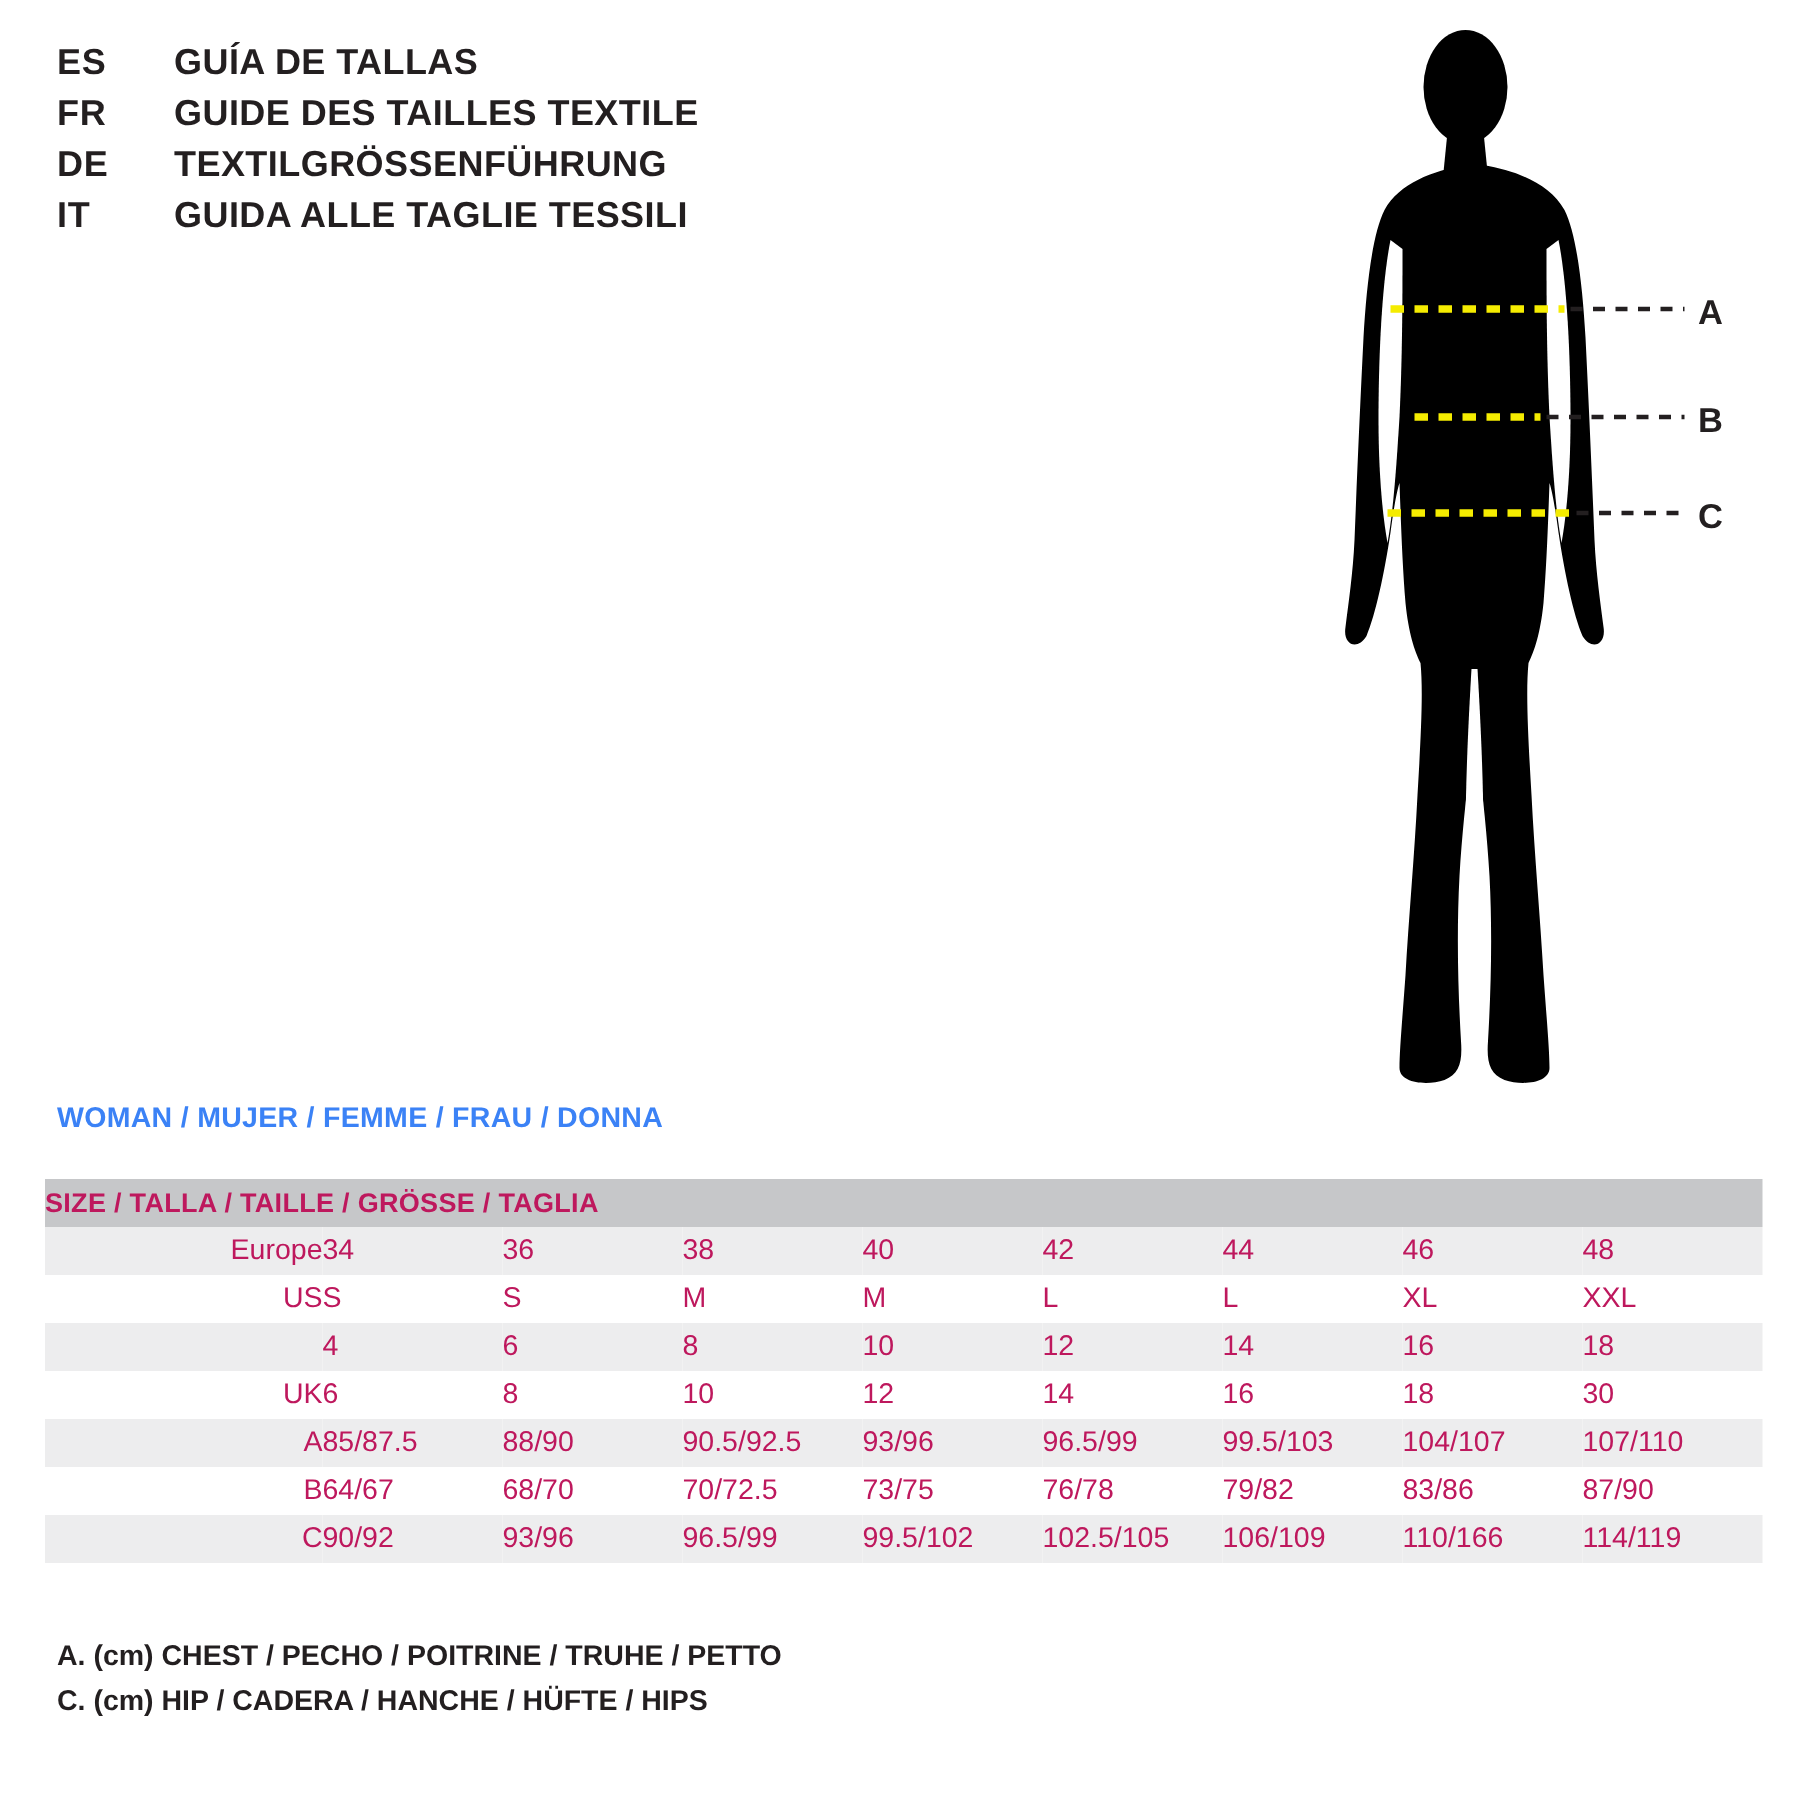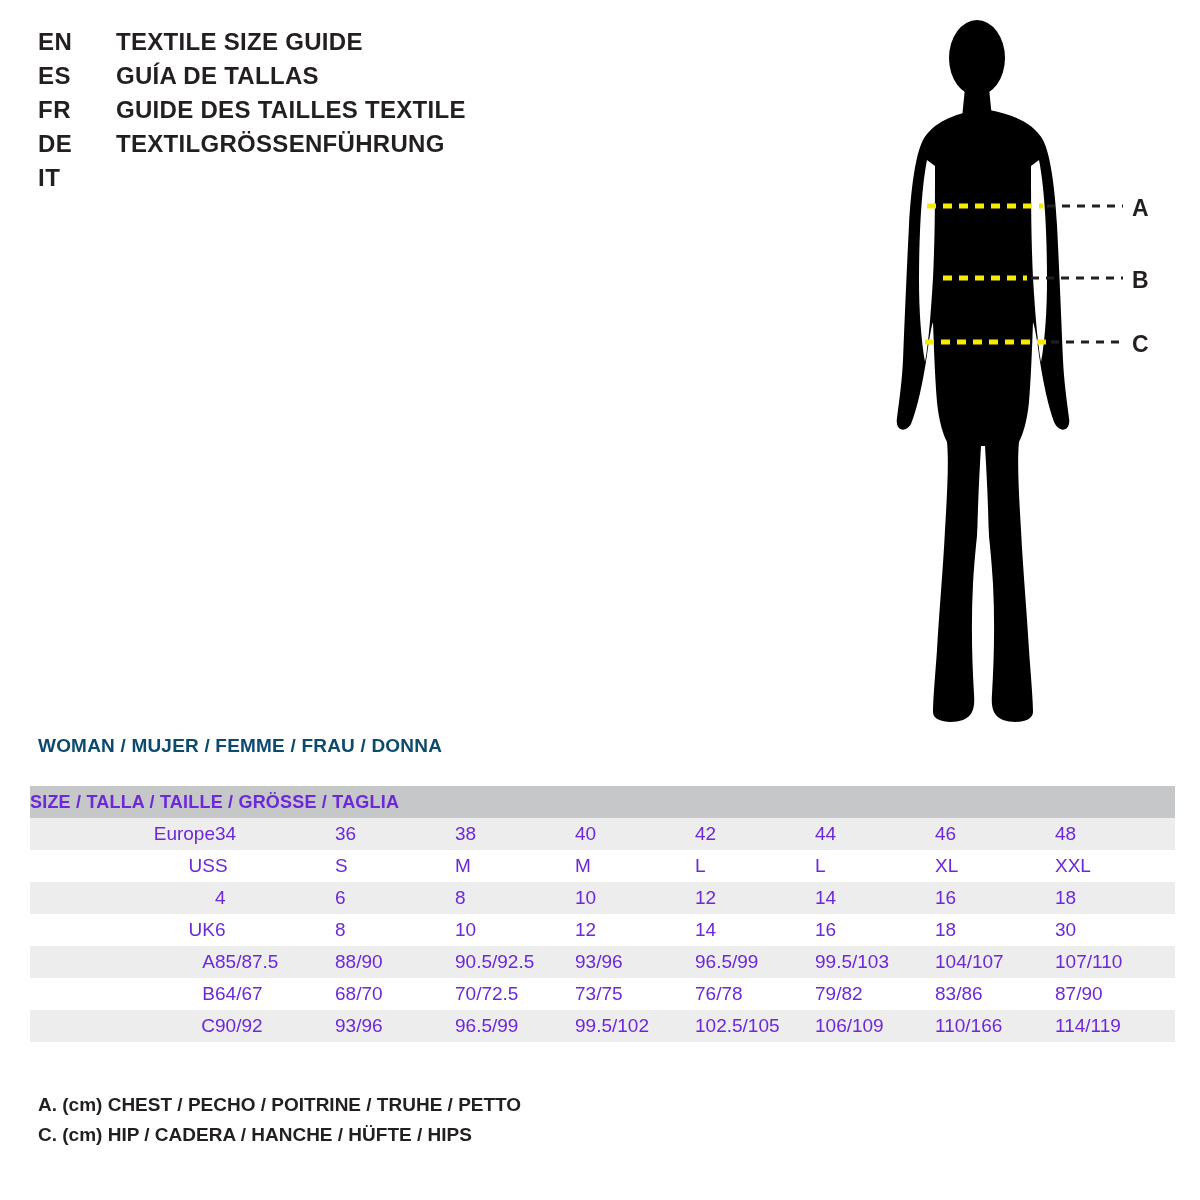"EN" div.title-row { html: <div> <span>EN</span> <span>TEXTILE SIZE GUIDE</span> </div> -> none }
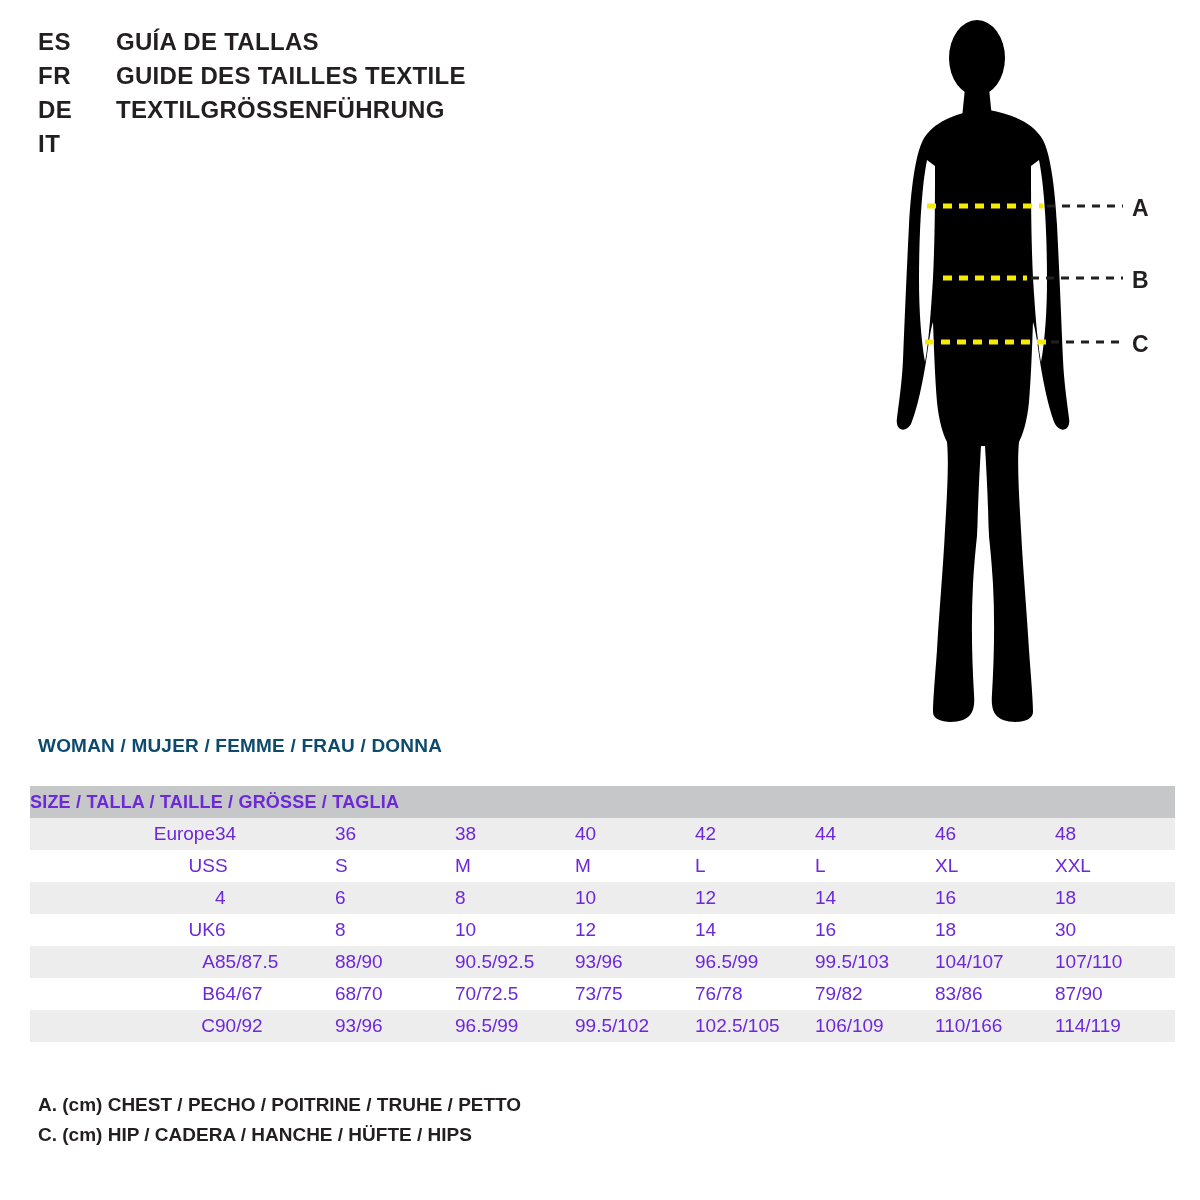"GUIDA ALLE TAGLIE TESSILI" span.title-text { html: none -> <span>GUIDA ALLE TAGLIE TESSILI</span> }
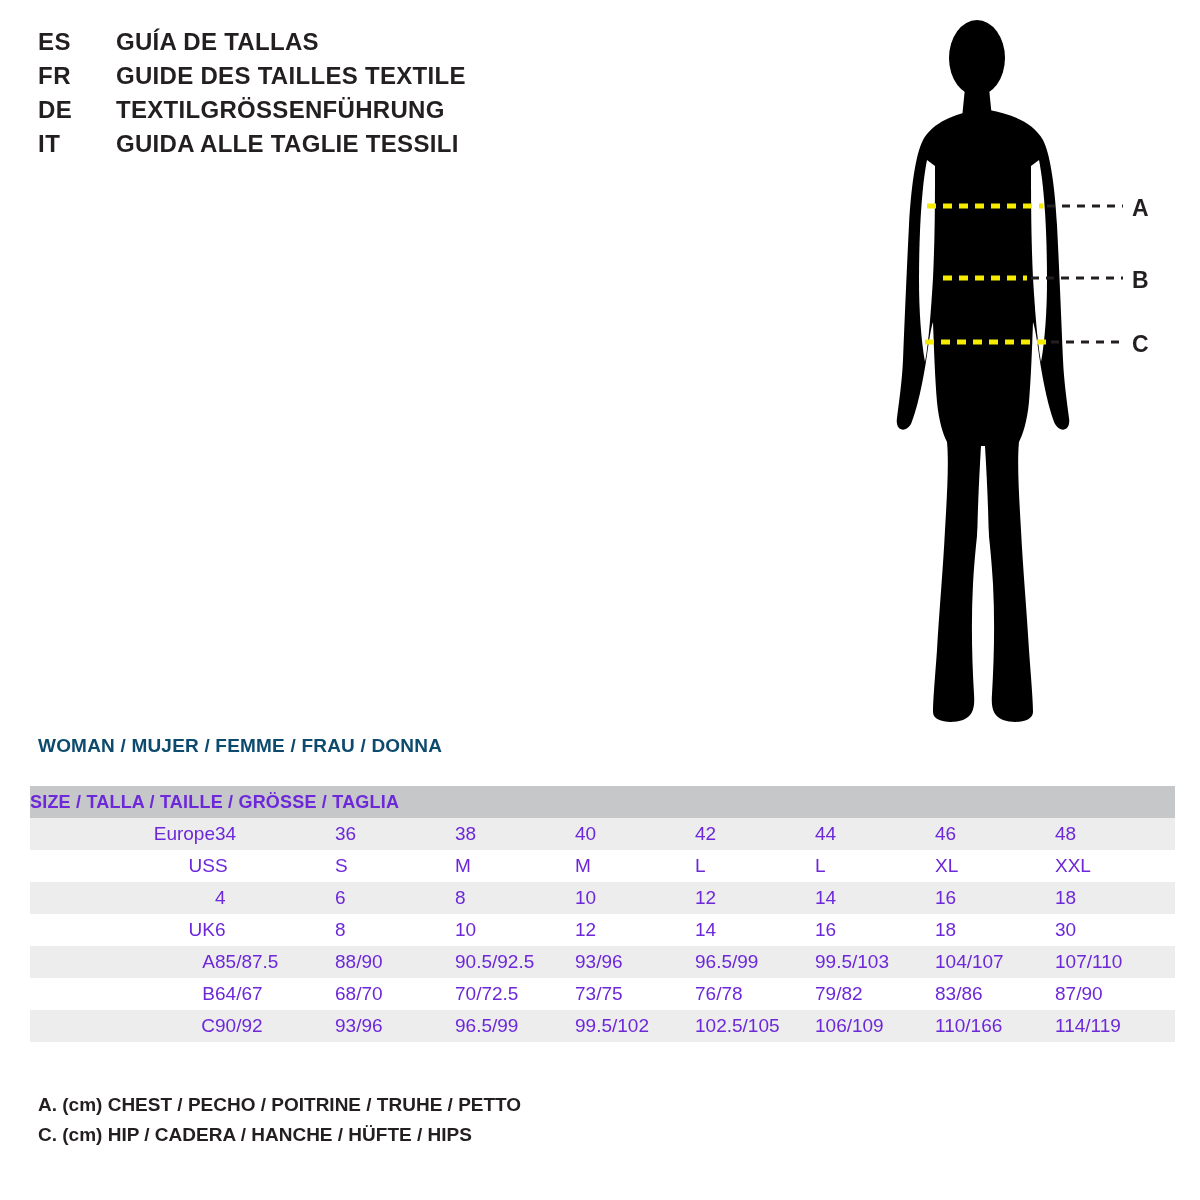"WOMAN / MUJER / FEMME" .section-heading { color: #0c4a6e -> #3b82f6 }
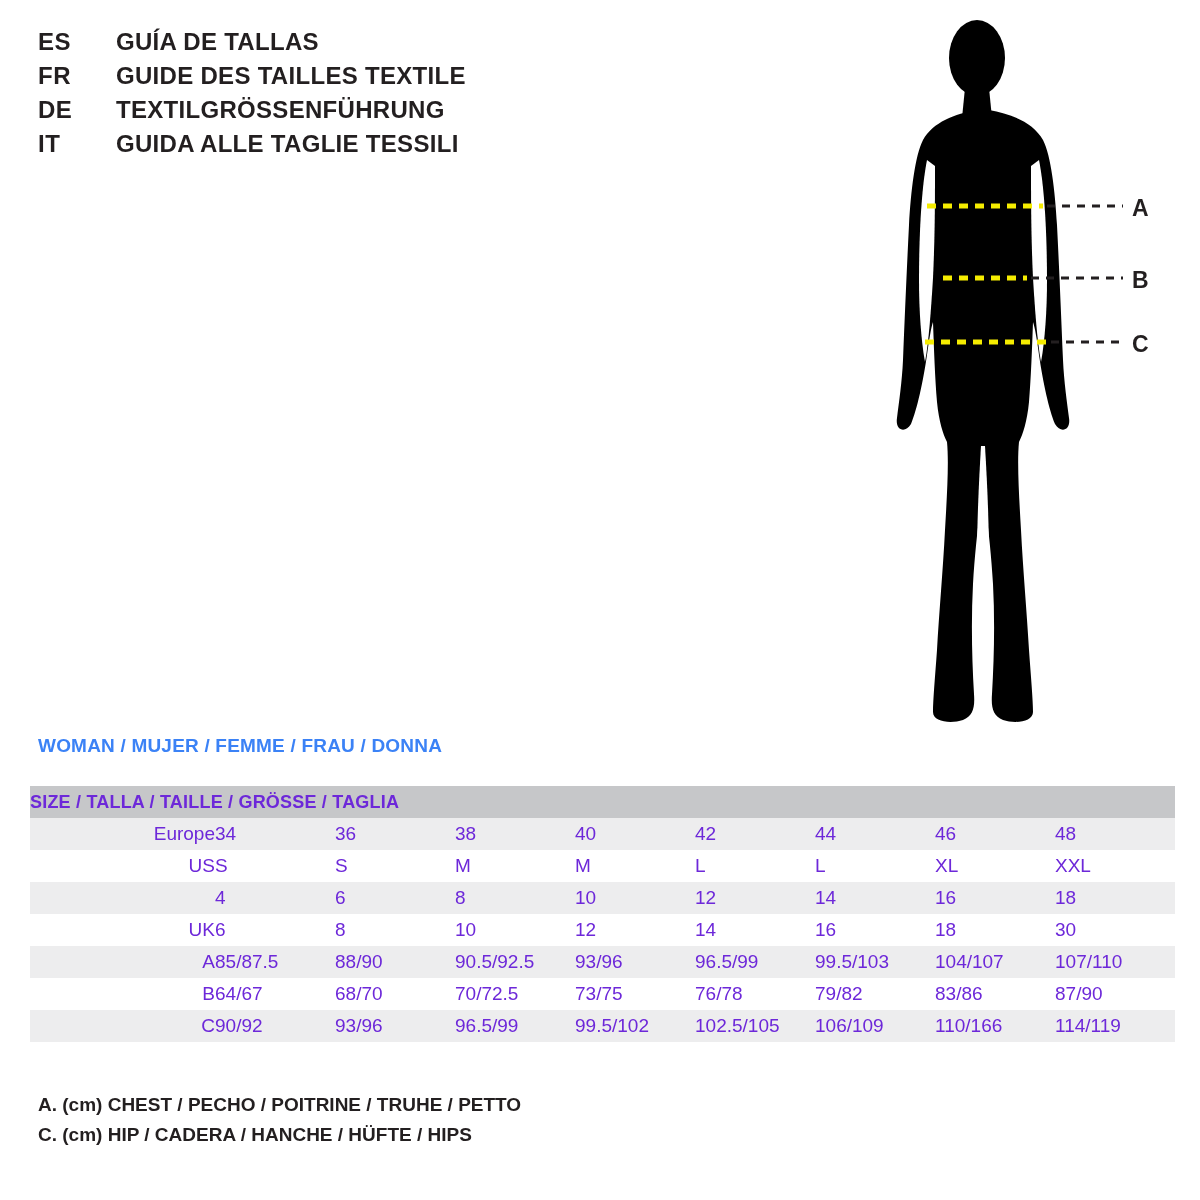"SIZE / TALLA / TAILLE" table.size-table { color: #6d28d9 -> #be185d }
